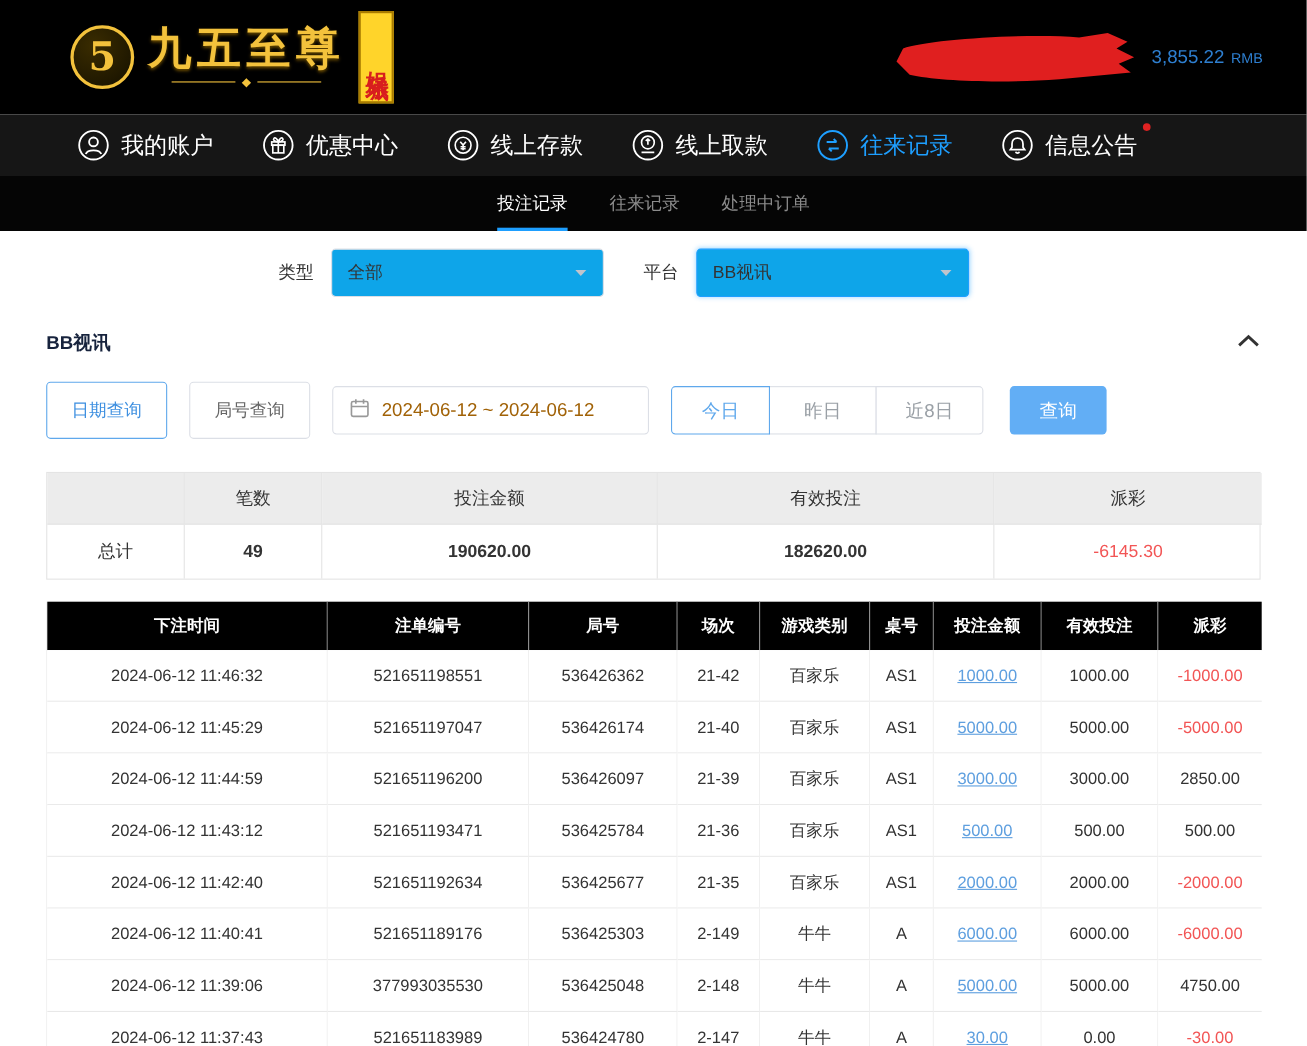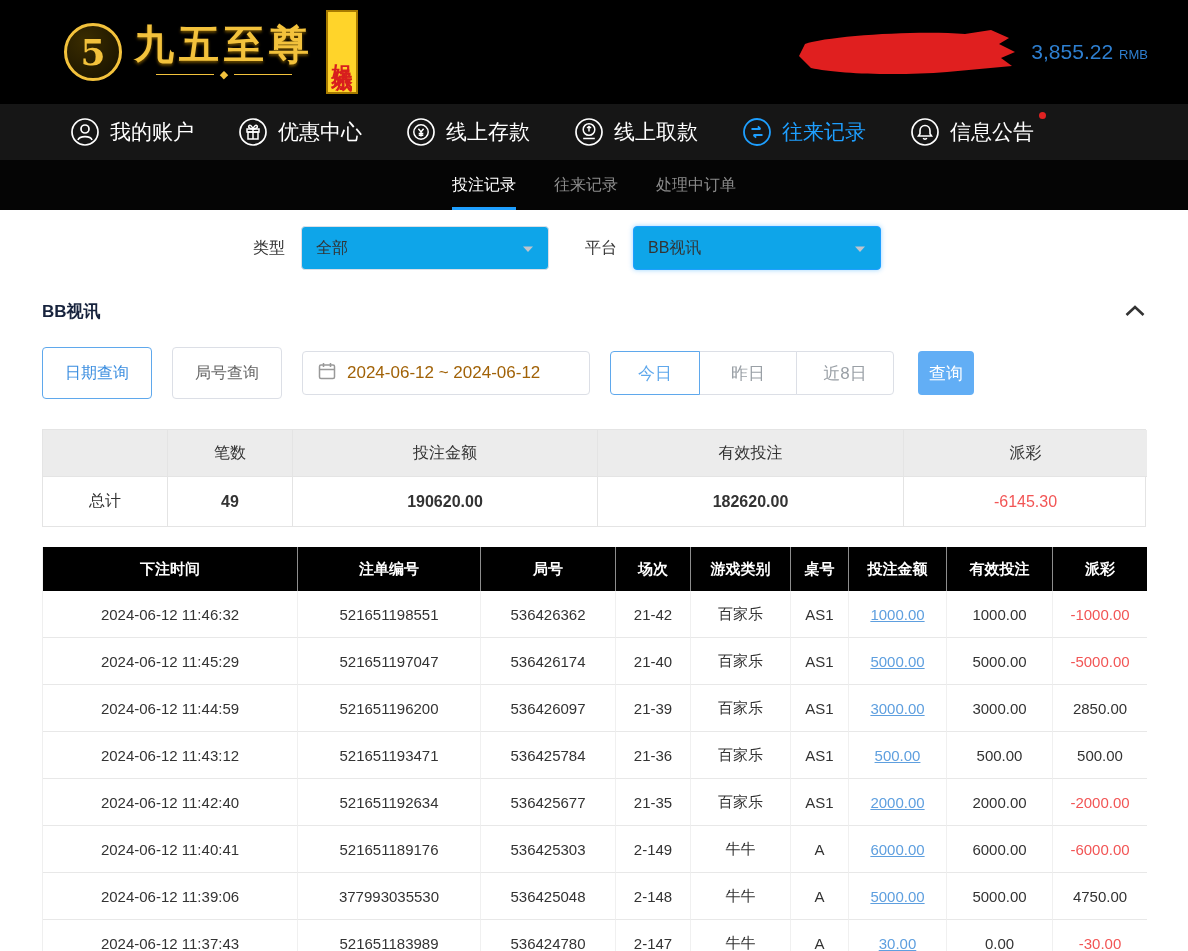"3,855.22" .balance-amount { font-size: 21px -> 17px }
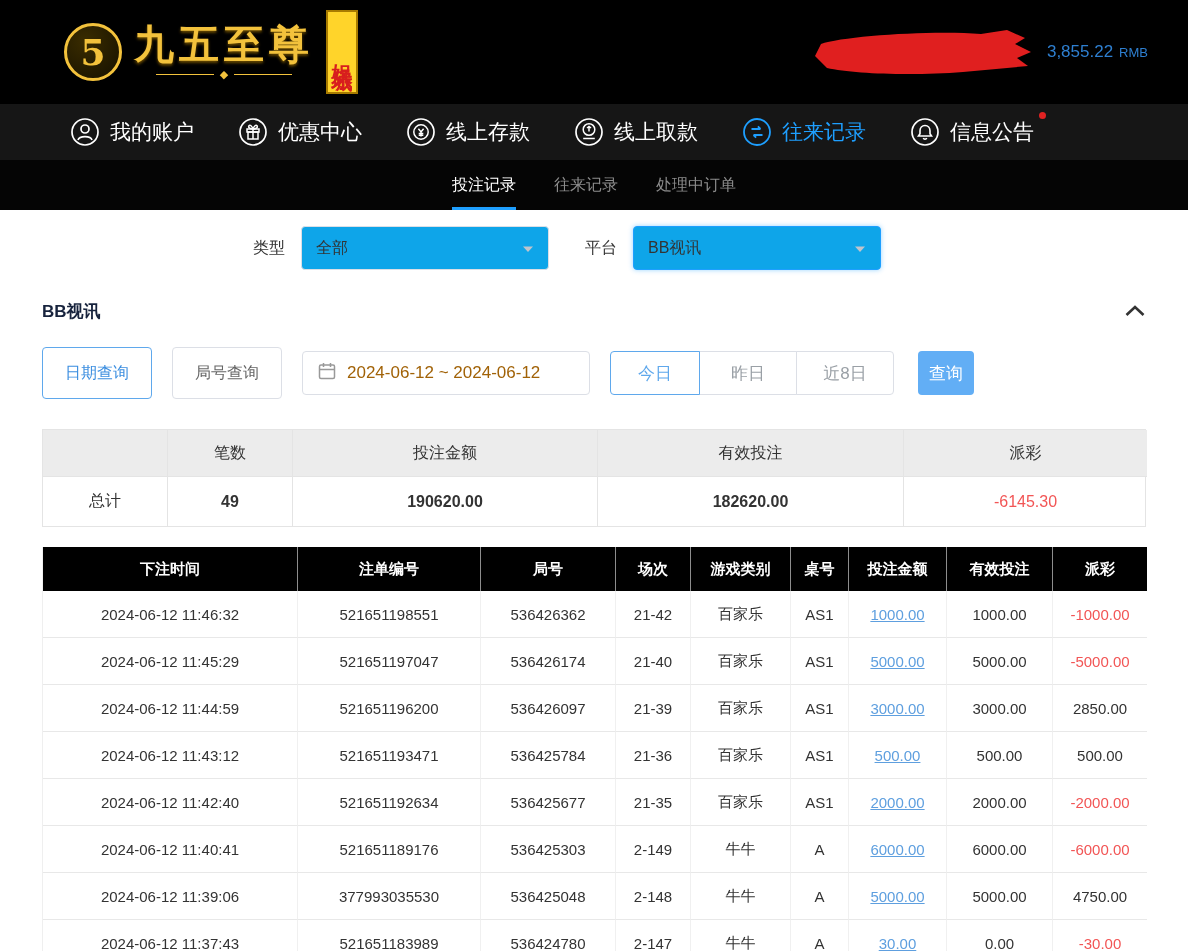"查询" .search-btn { width: 56px -> 88px }
